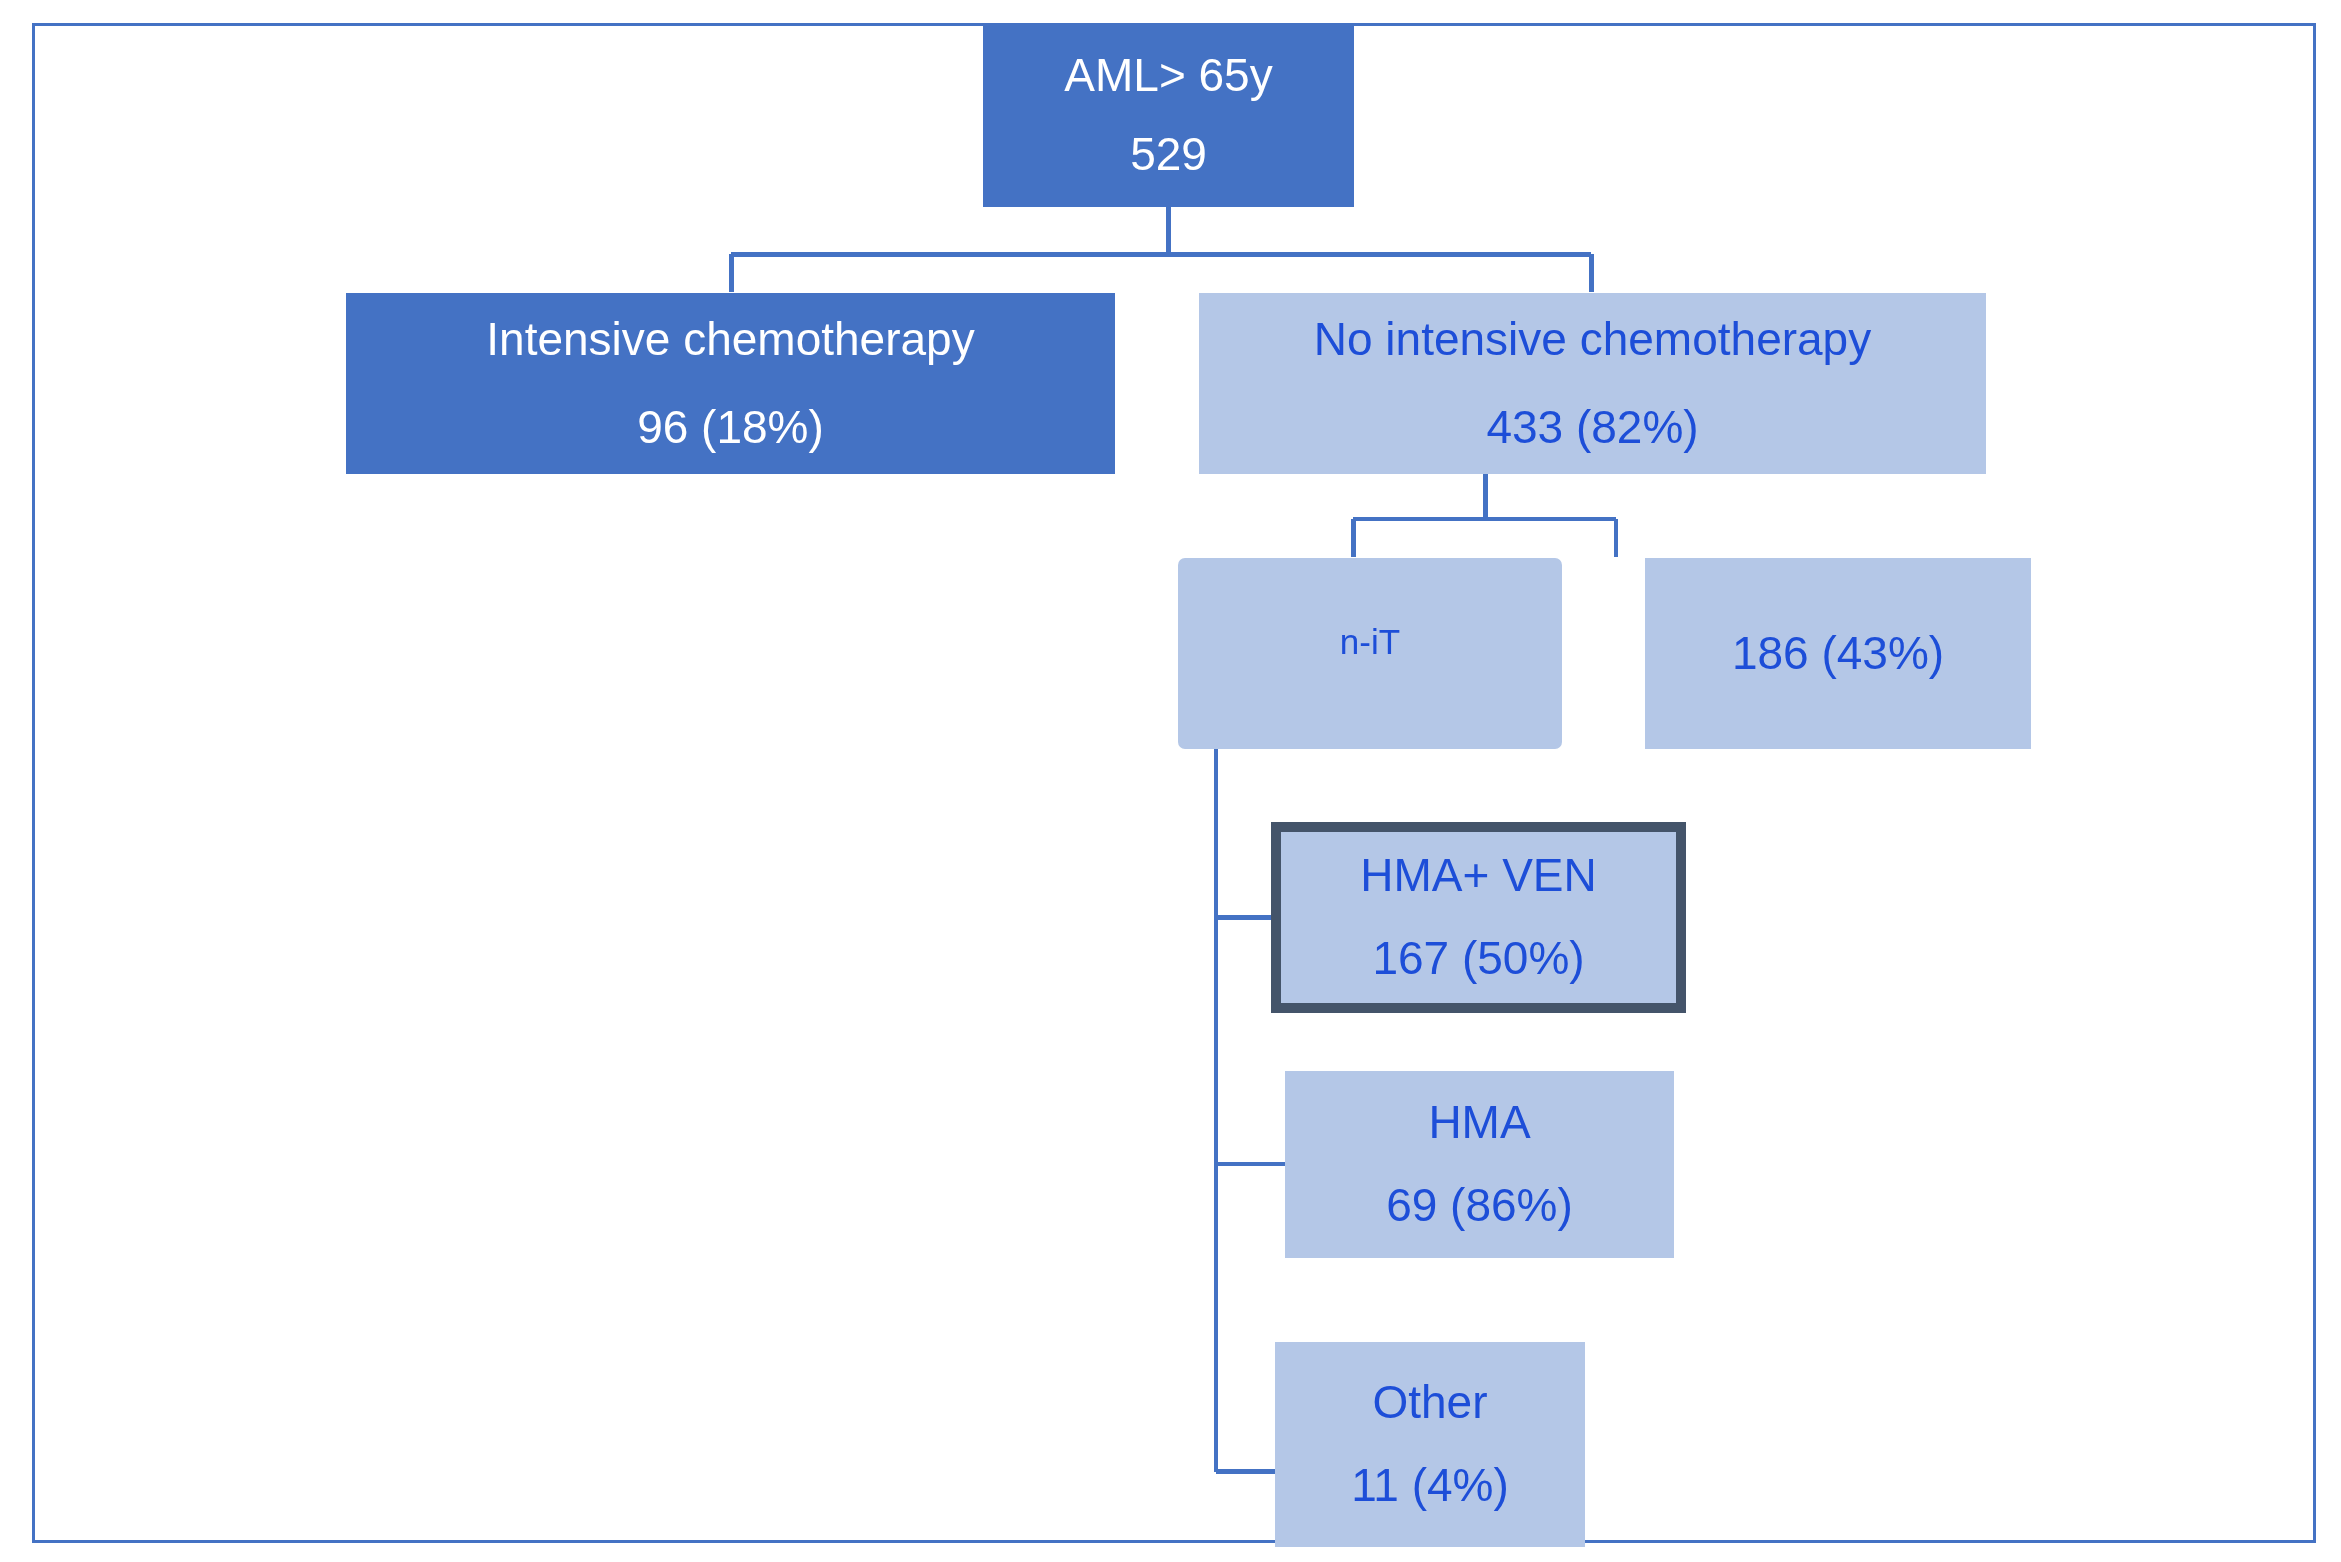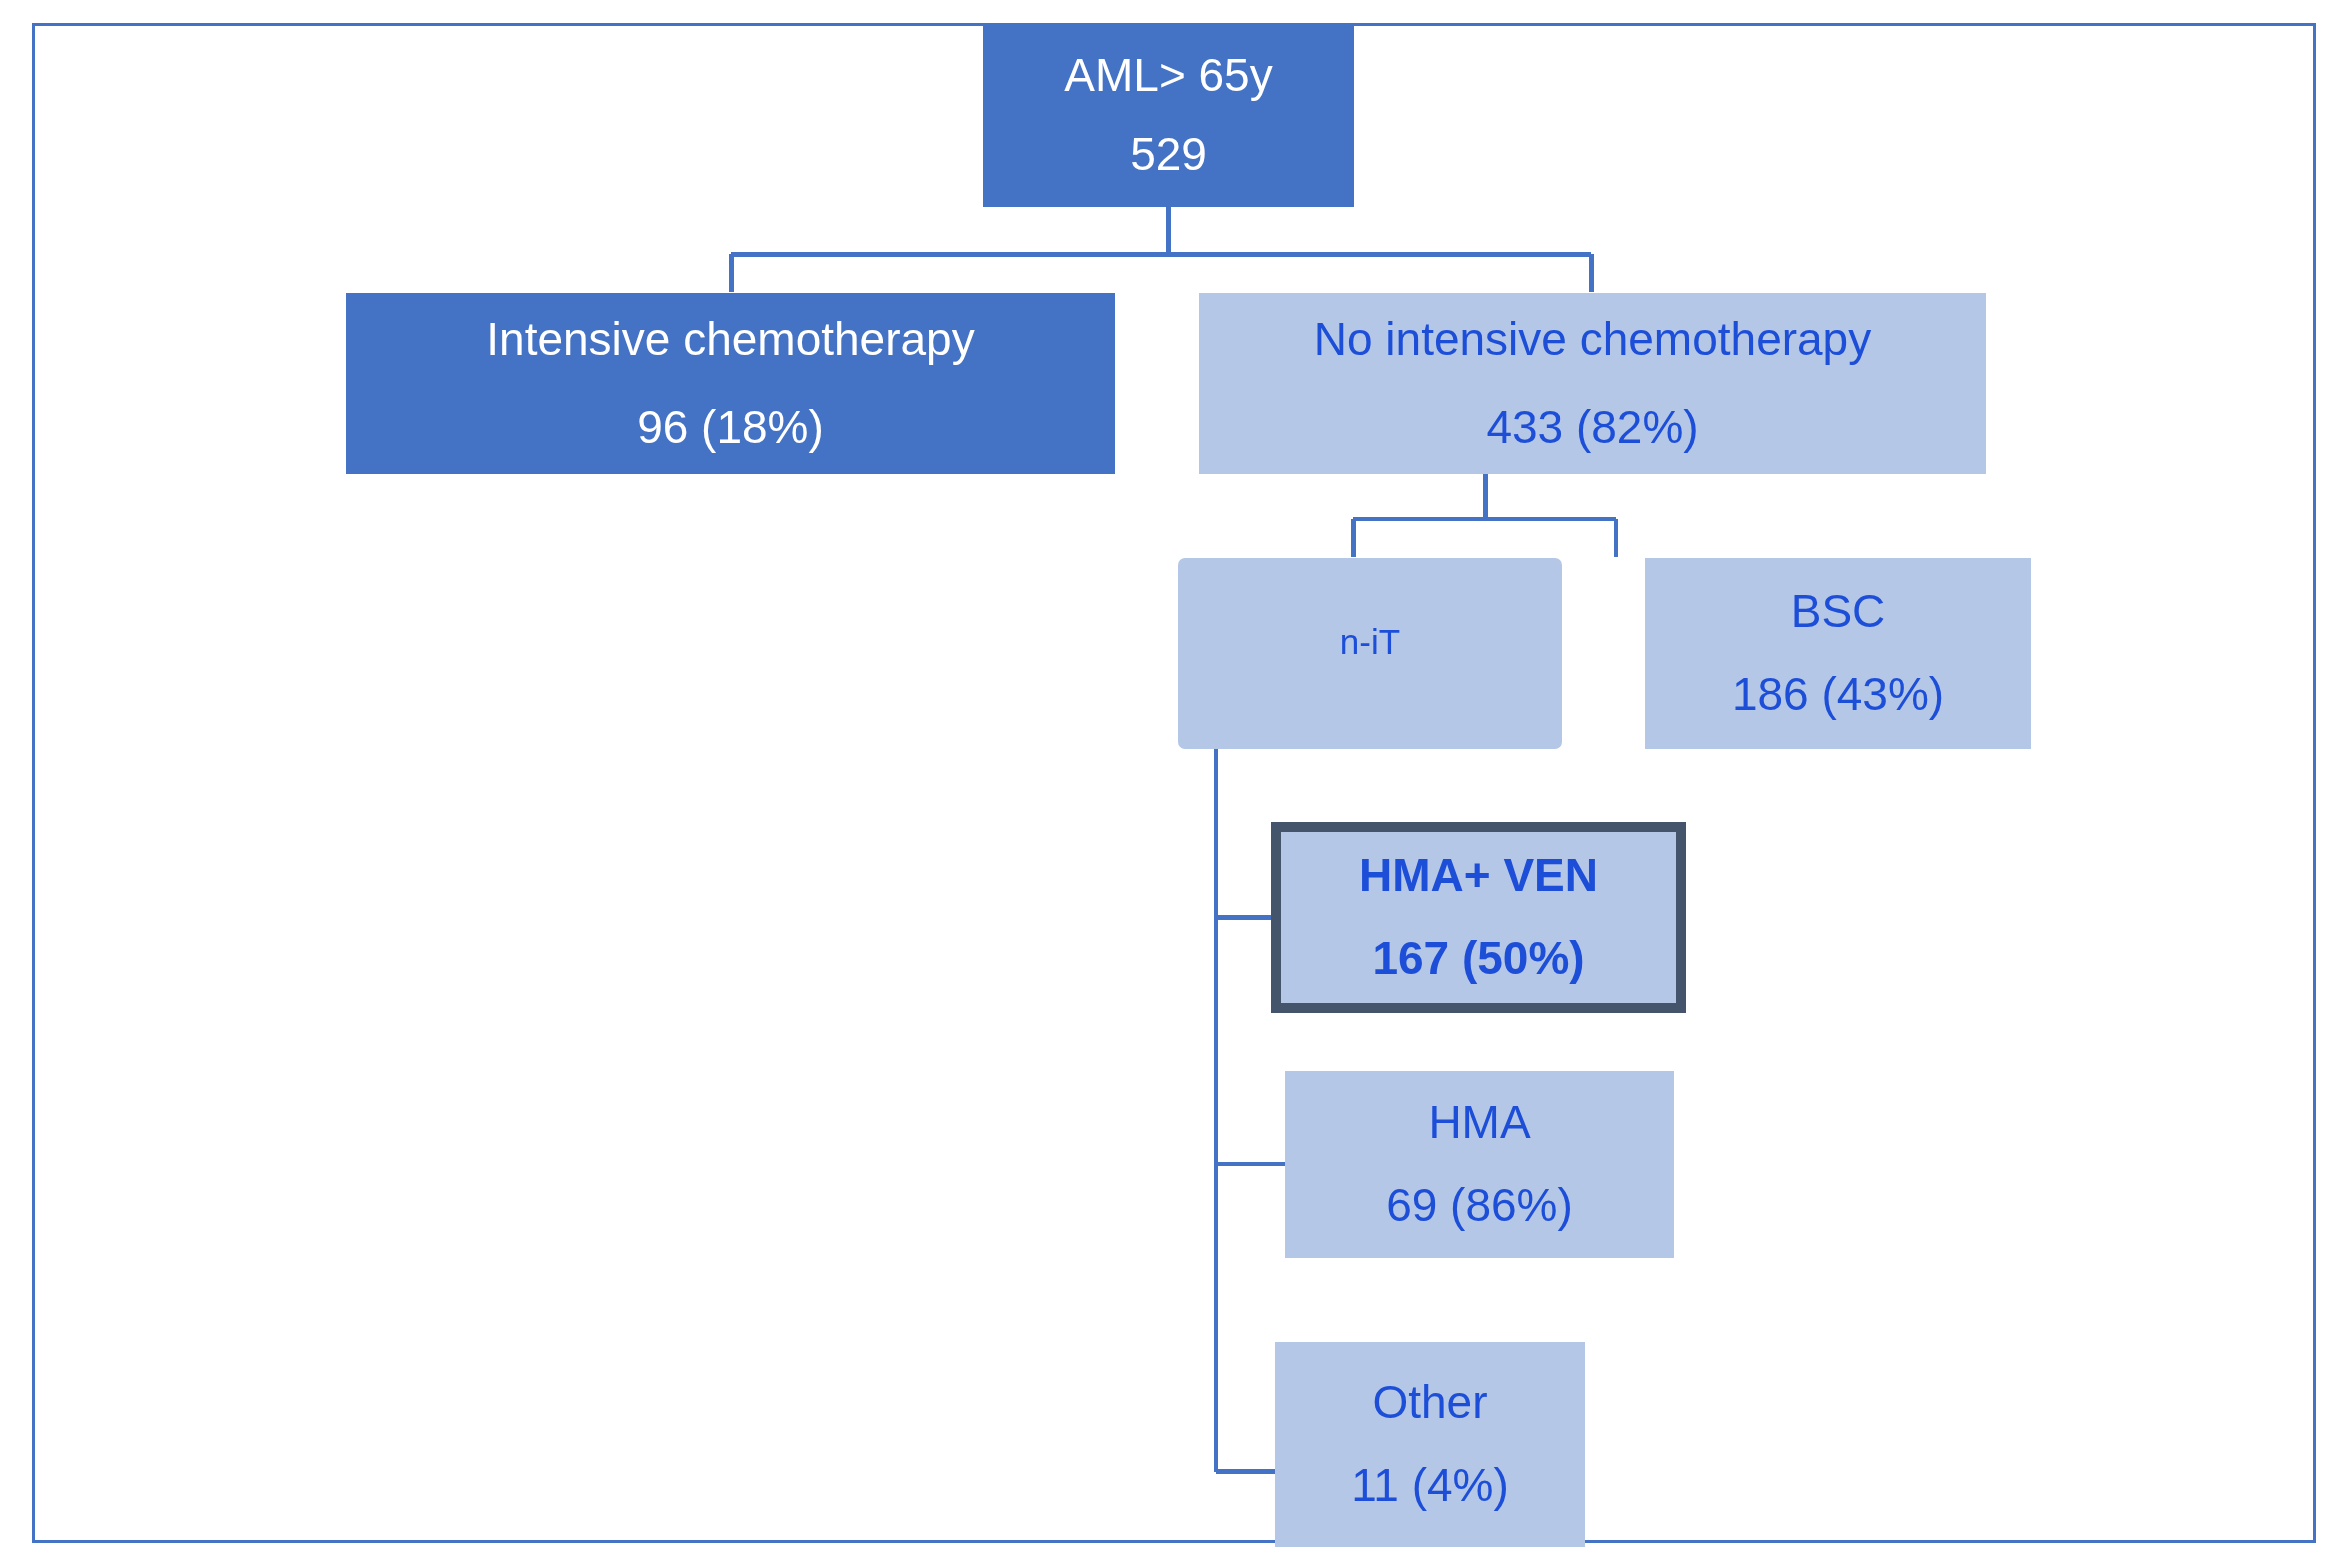"BSC" span.line1 { html: <span>BSC</span> -> none }
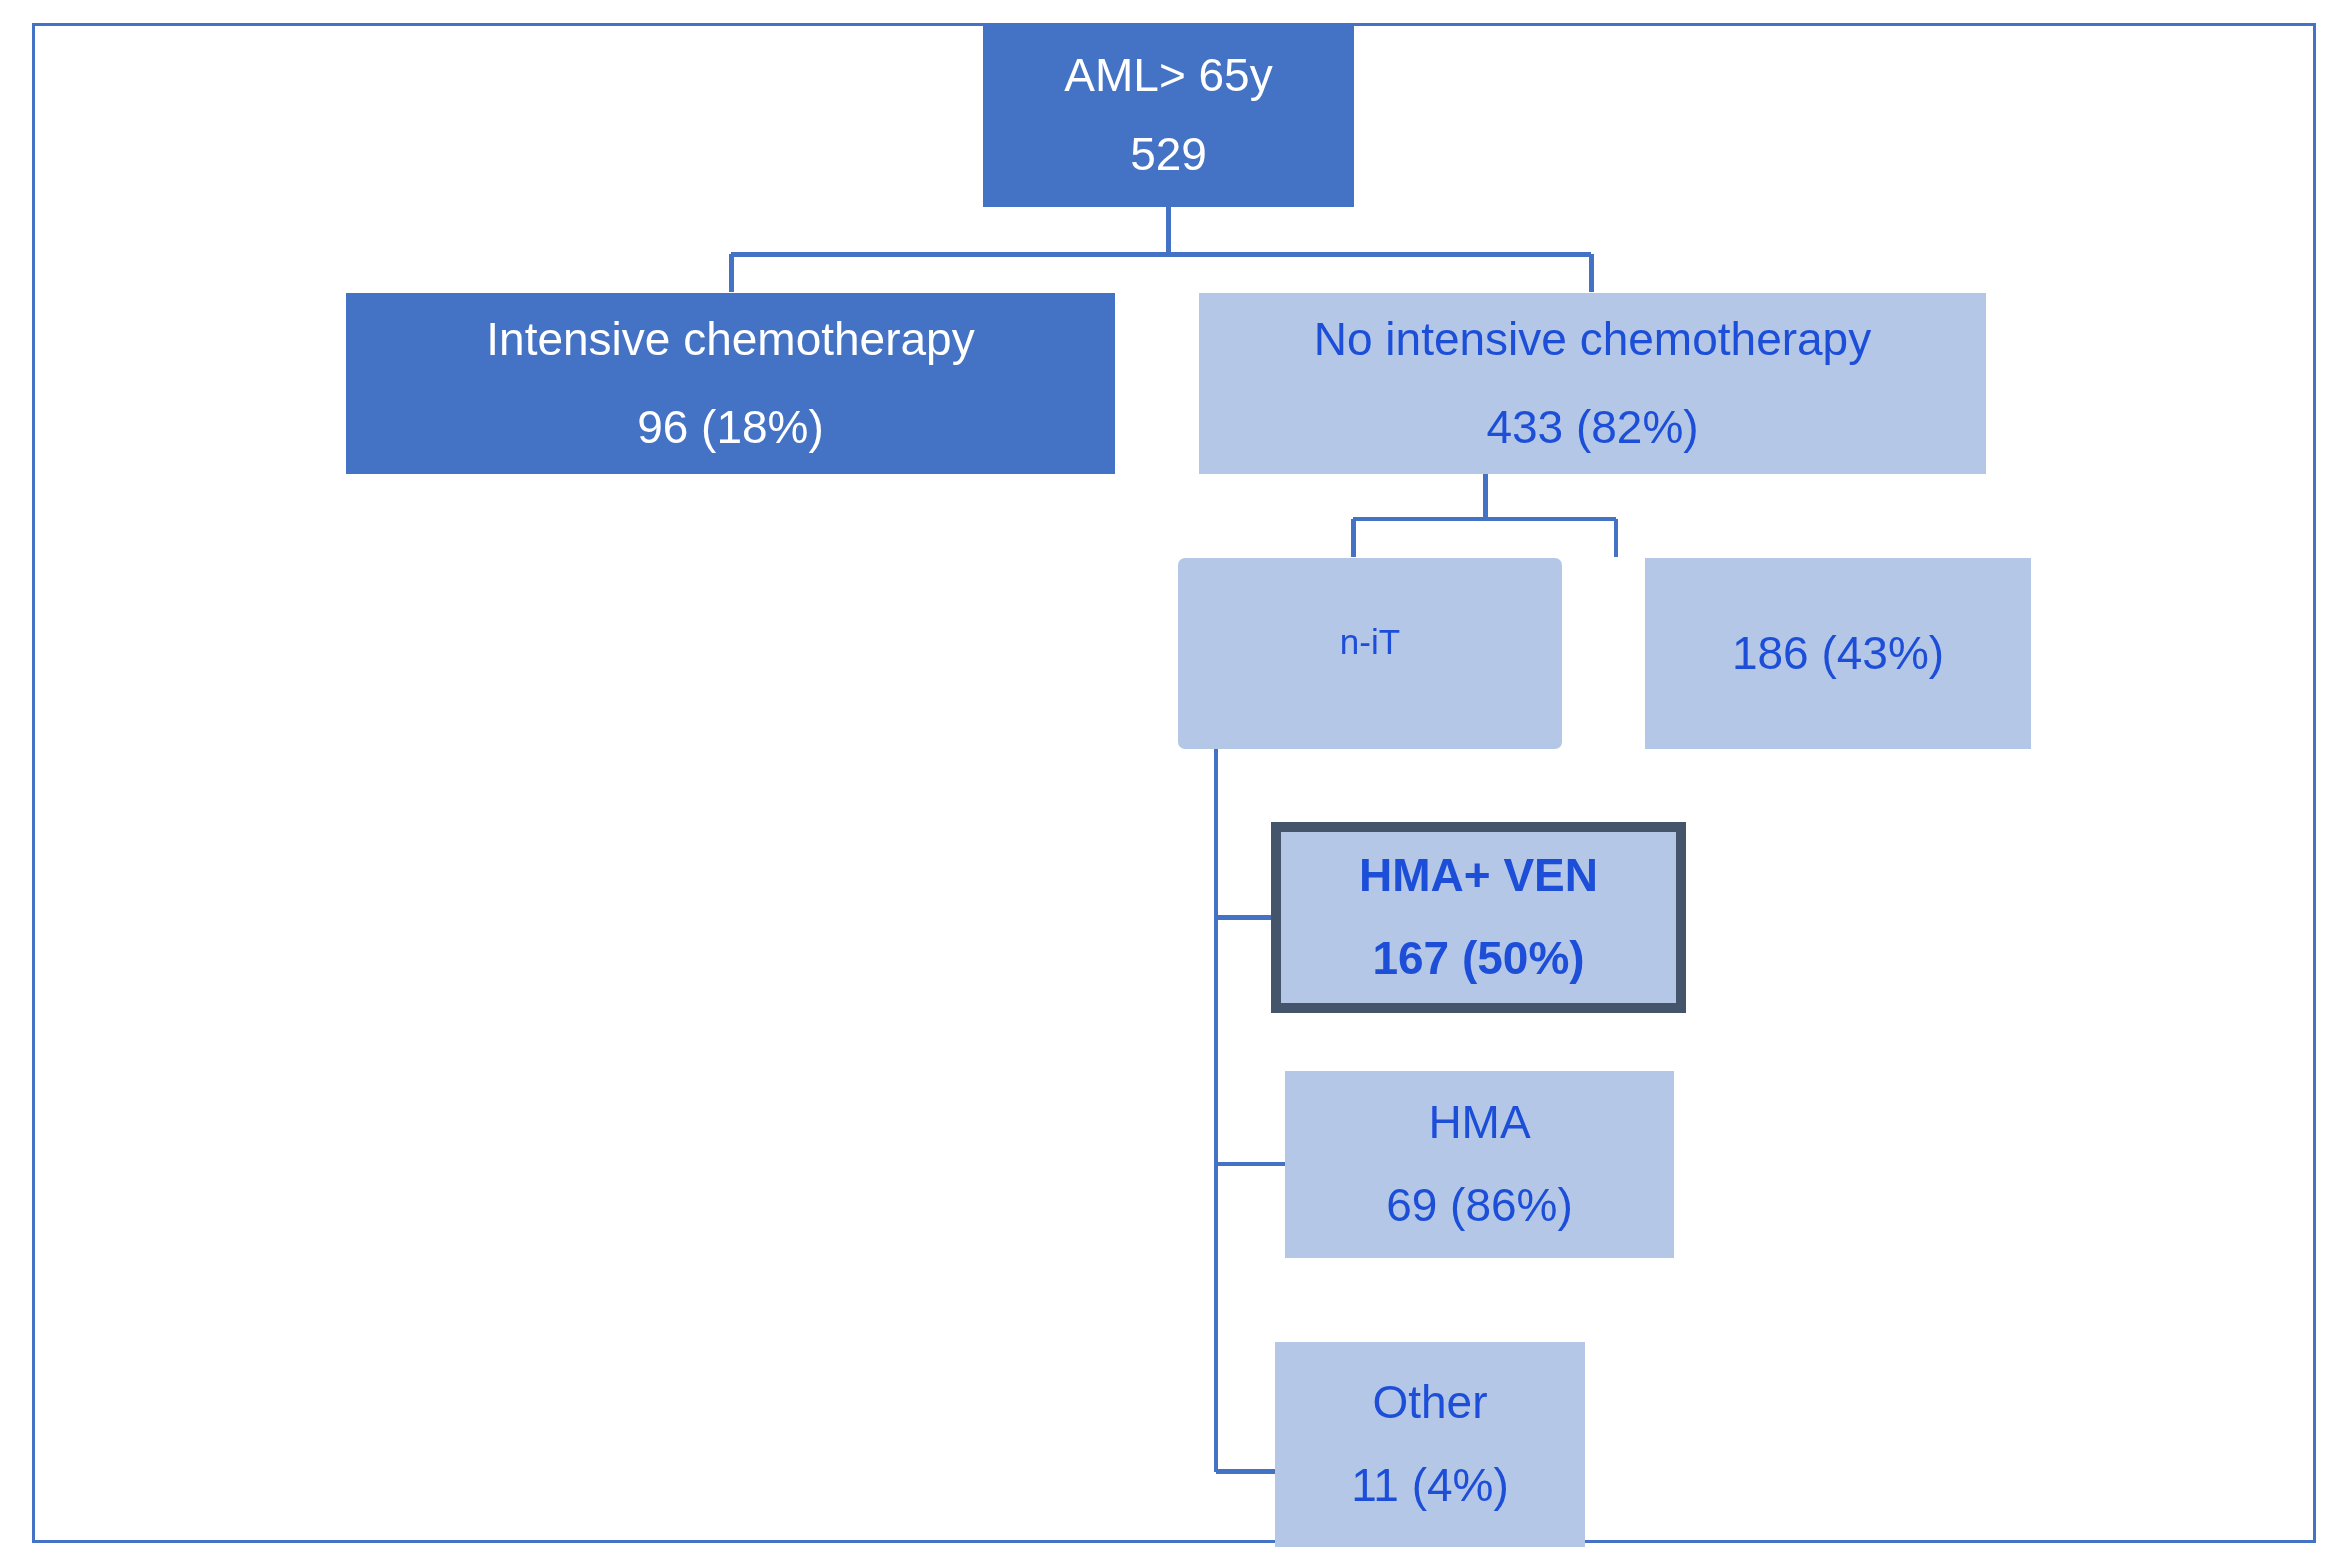"HMA+ VEN" .outlined { font-weight: bold -> none }
